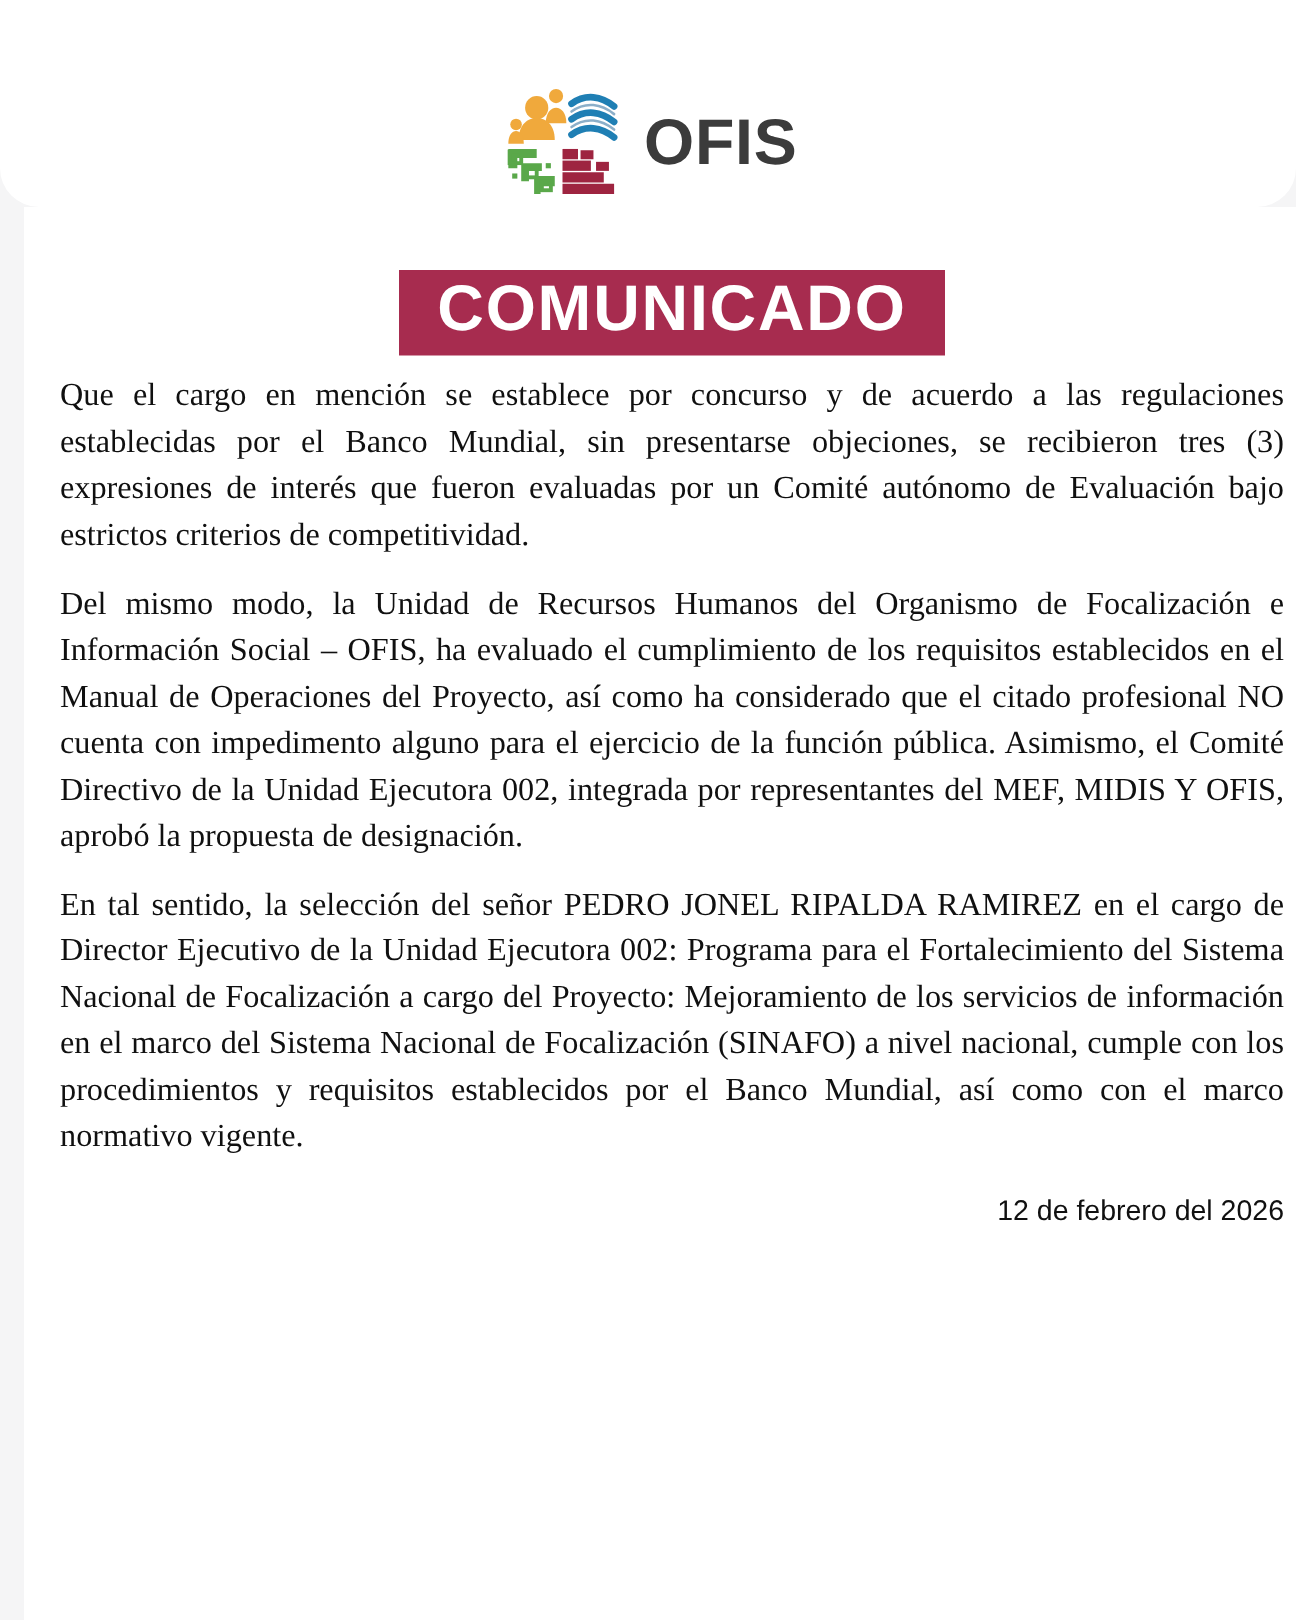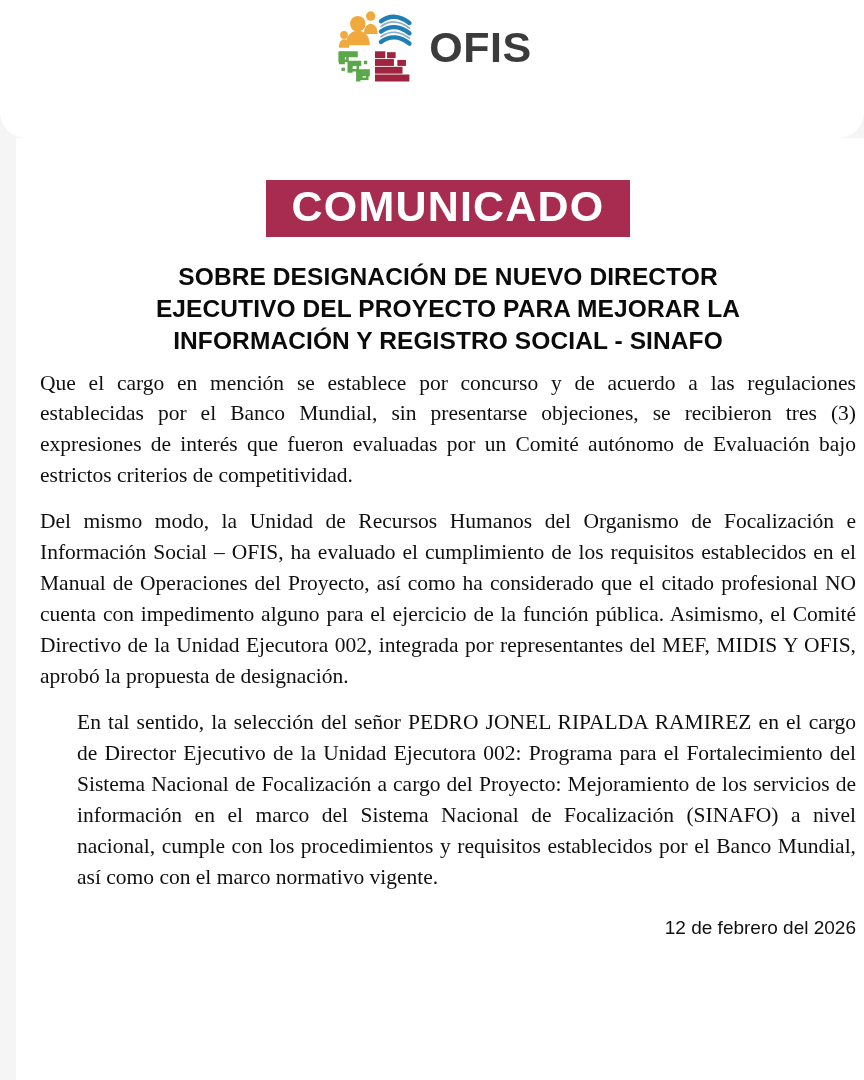"OFIS" .header-card { align-items: flex-start -> flex-end }
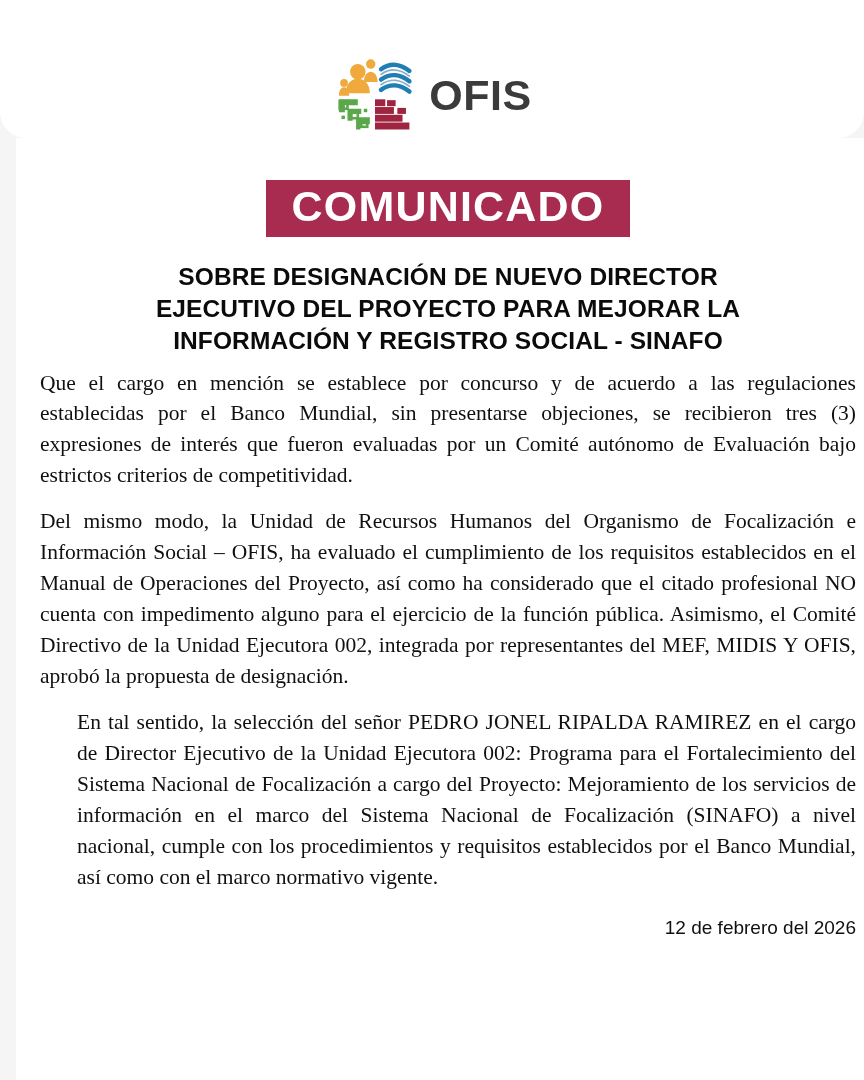"SOBRE DESIGNACIÓN DE NUEVO DIRECTOR" div.headline { html: <div> <span>SOBRE DESIGNACIÓN DE NUEVO DIRECTOR</span> <span>EJECUTIVO DEL PROYECTO PARA MEJORAR LA</span> <span>INFORMACIÓN Y REGISTRO SOCIAL - SINAFO</span> </div> -> none }
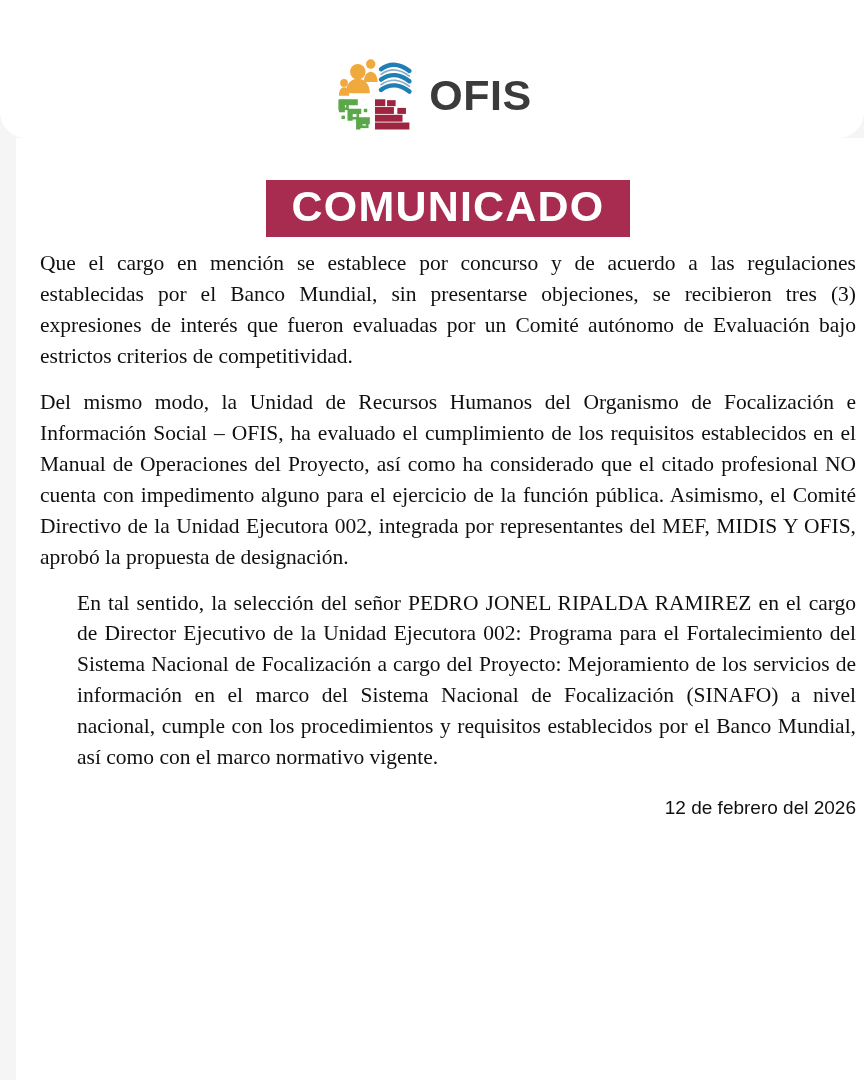"En tal sentido, la selección" .para:last-of-type { margin-left: 37px -> none }
